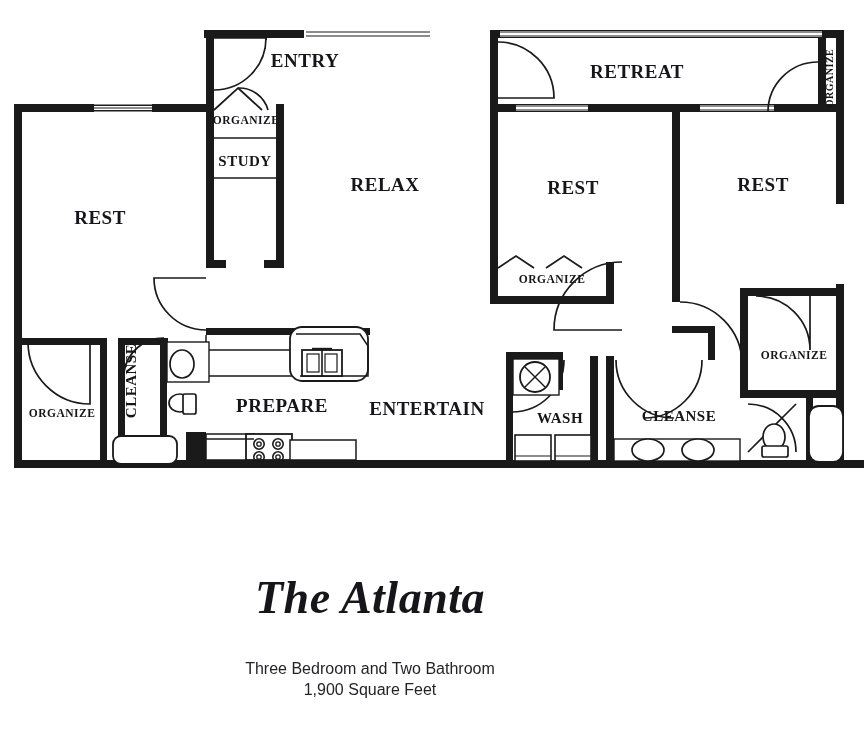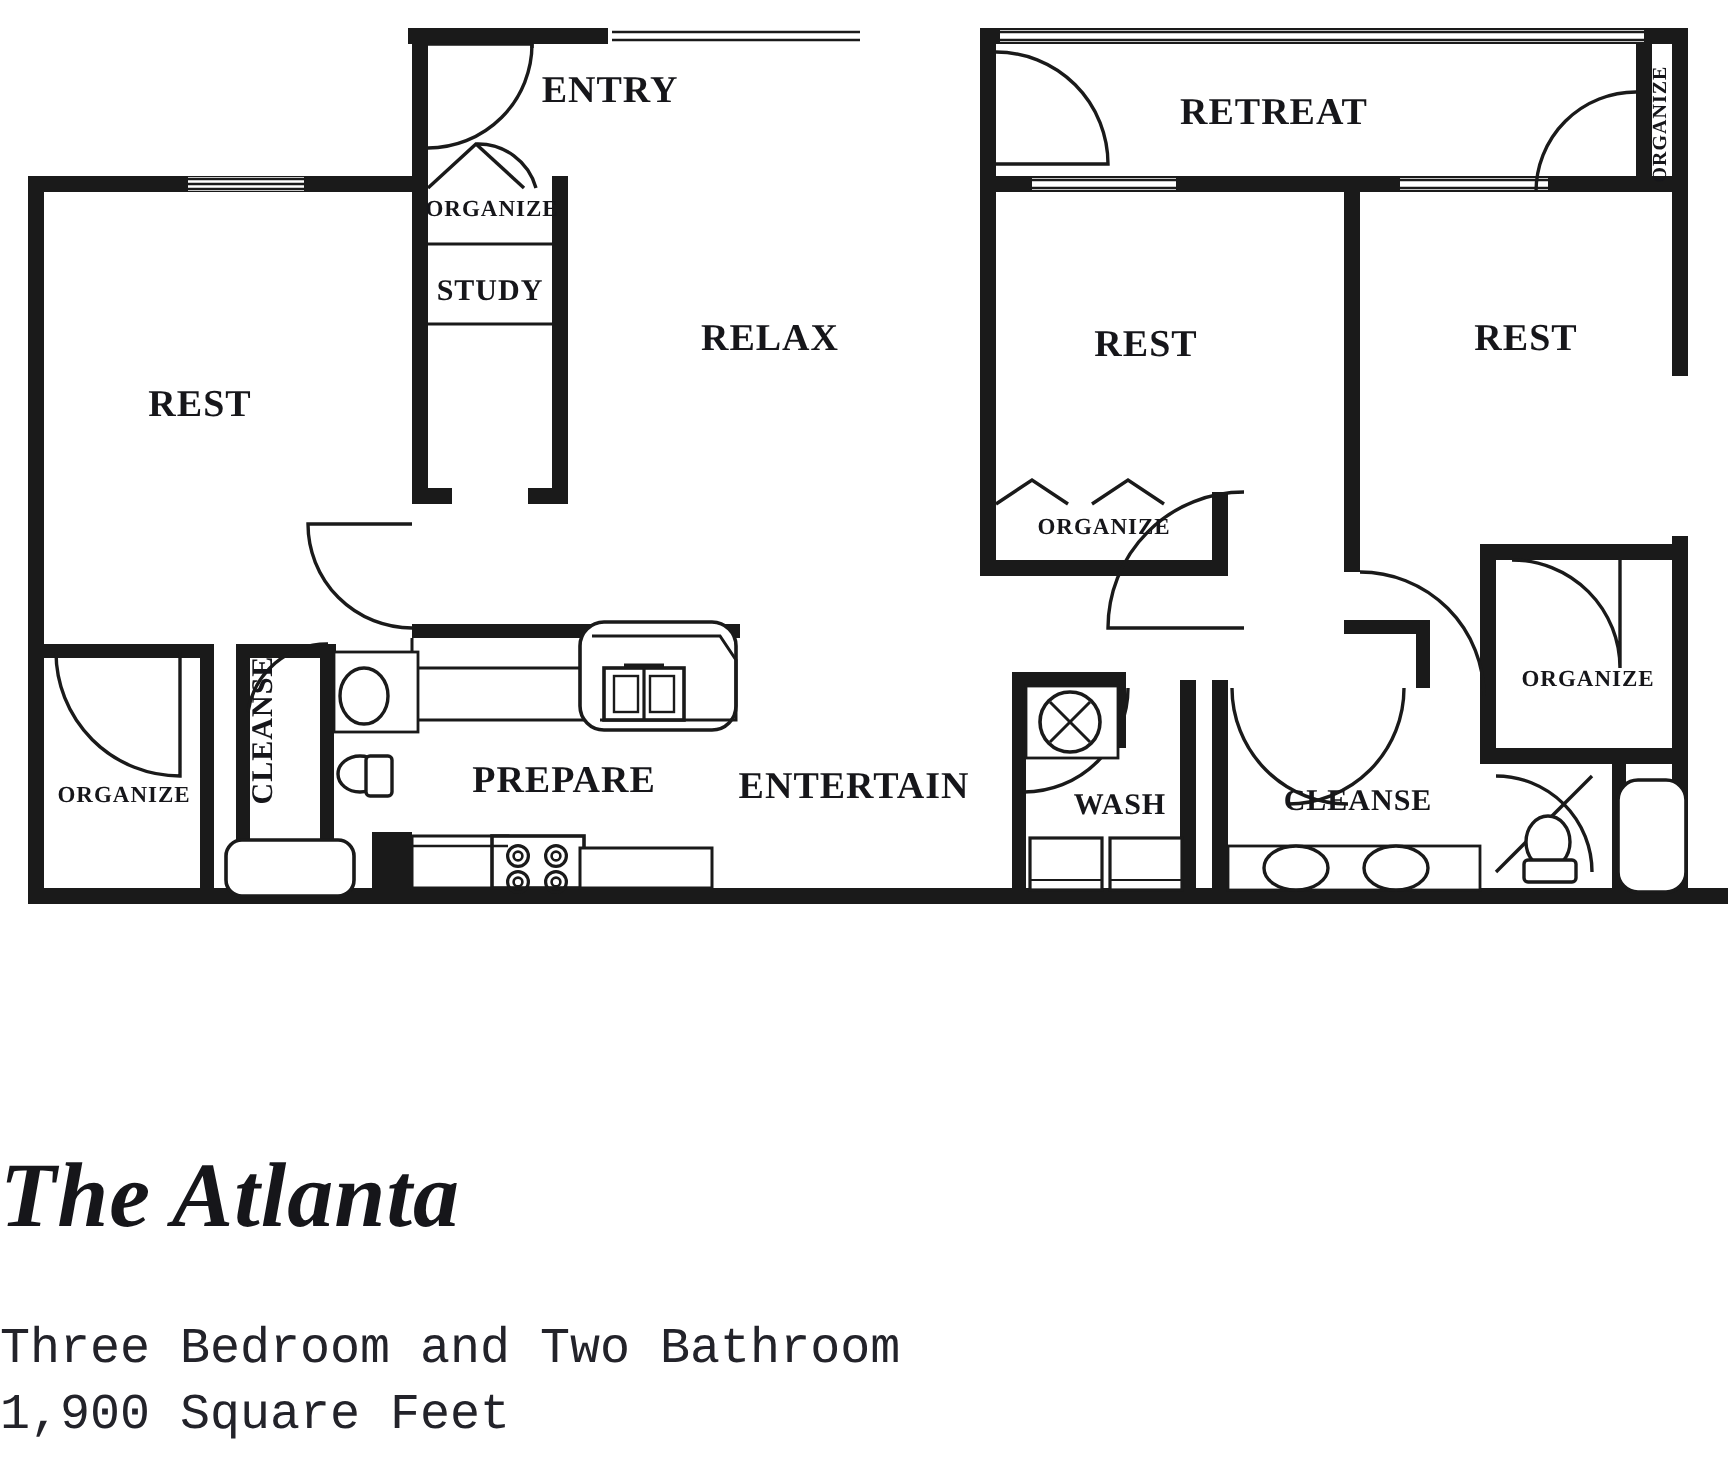"ENTRY" #floorplan-wrap { top: 0 -> 16px }
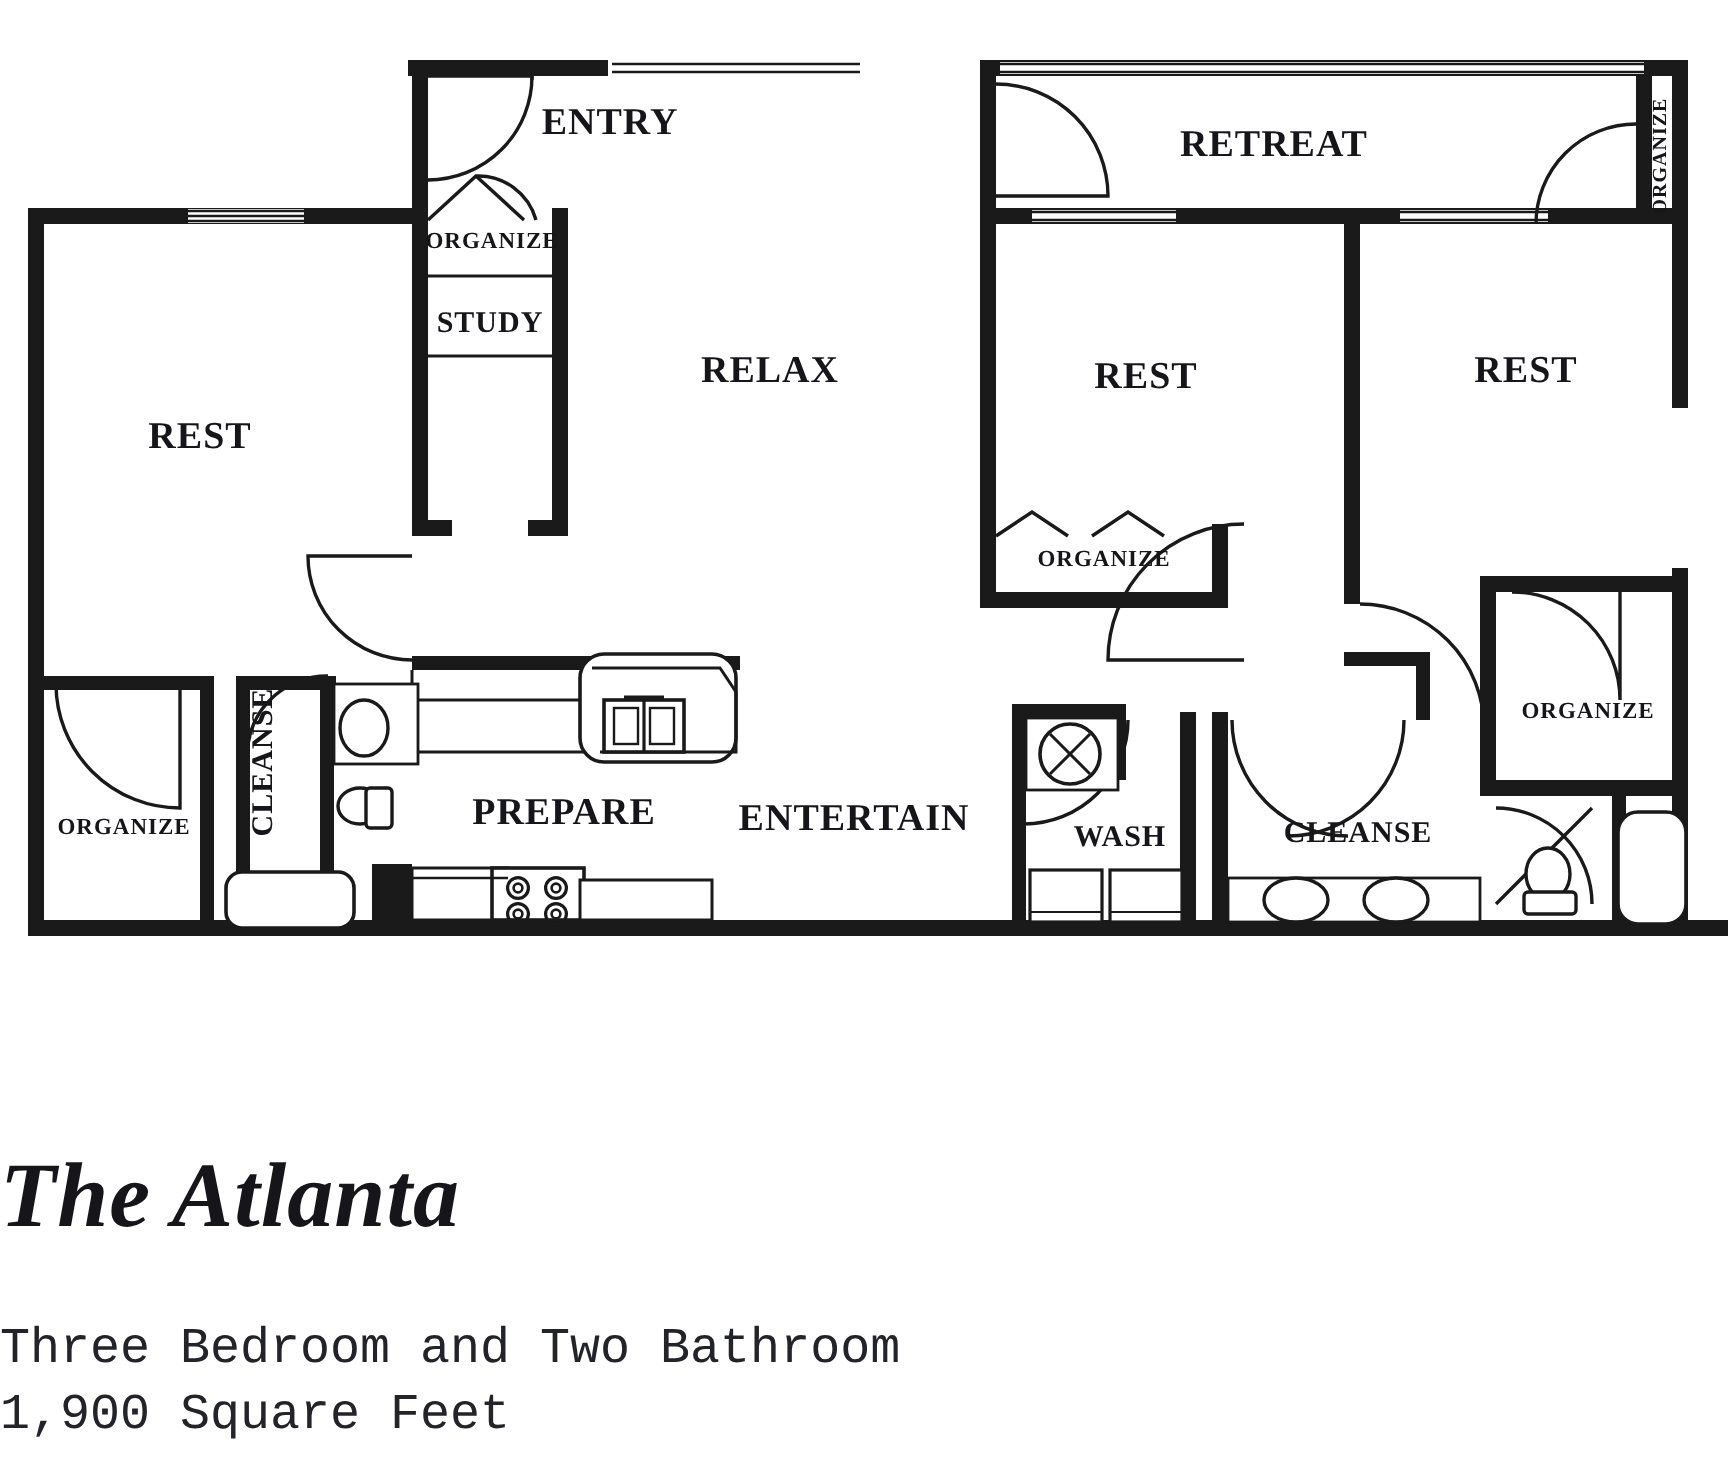"The Atlanta" #caption-block { text-align: none -> center }
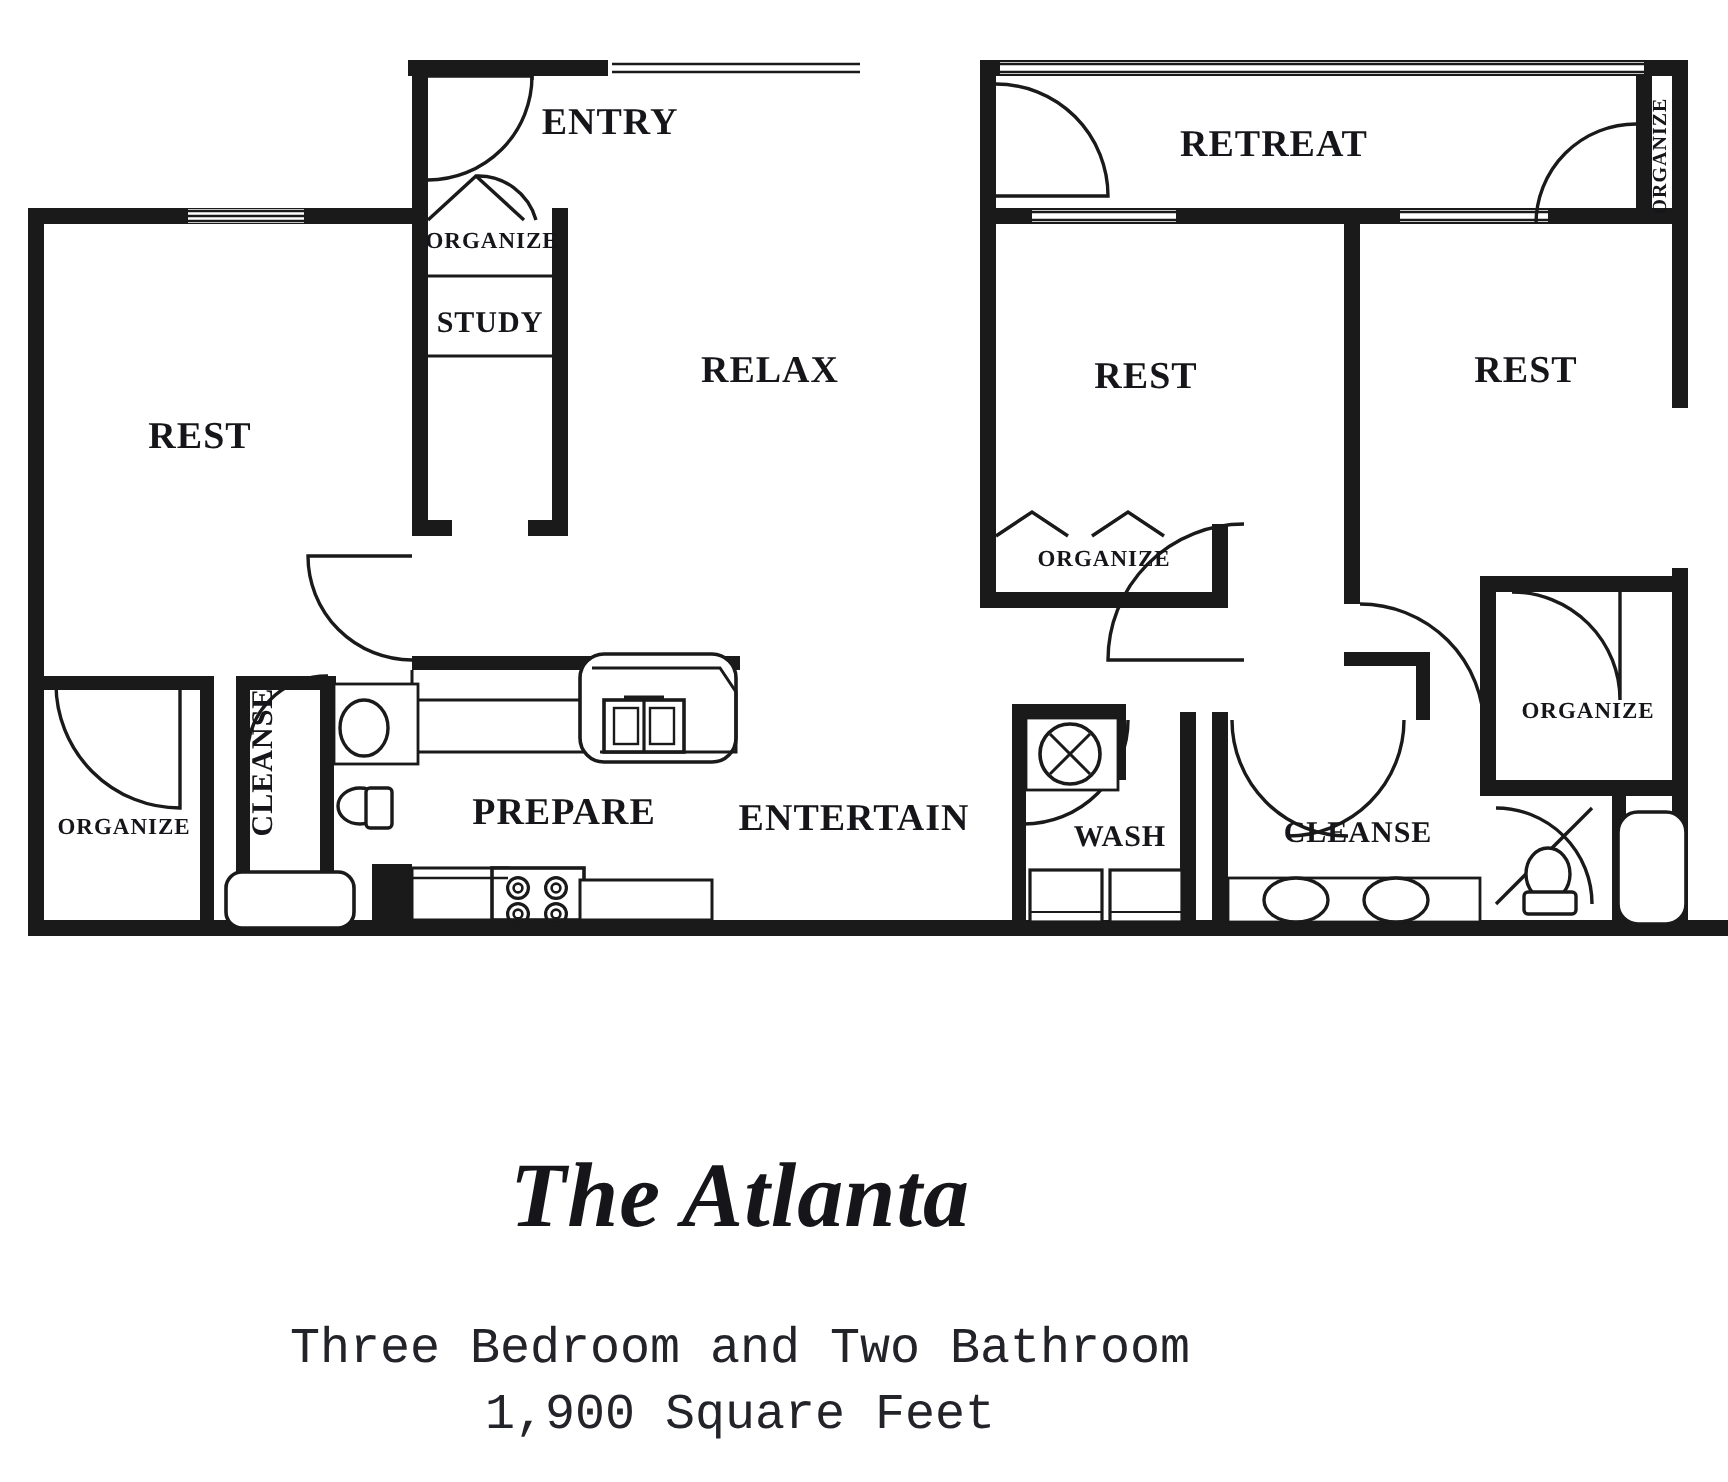"Three Bedroom and Two Bathroom" .plan-sub { font-family: Liberation Mono, monospace -> Liberation Sans, sans-serif; font-size: 25px -> 16px }
